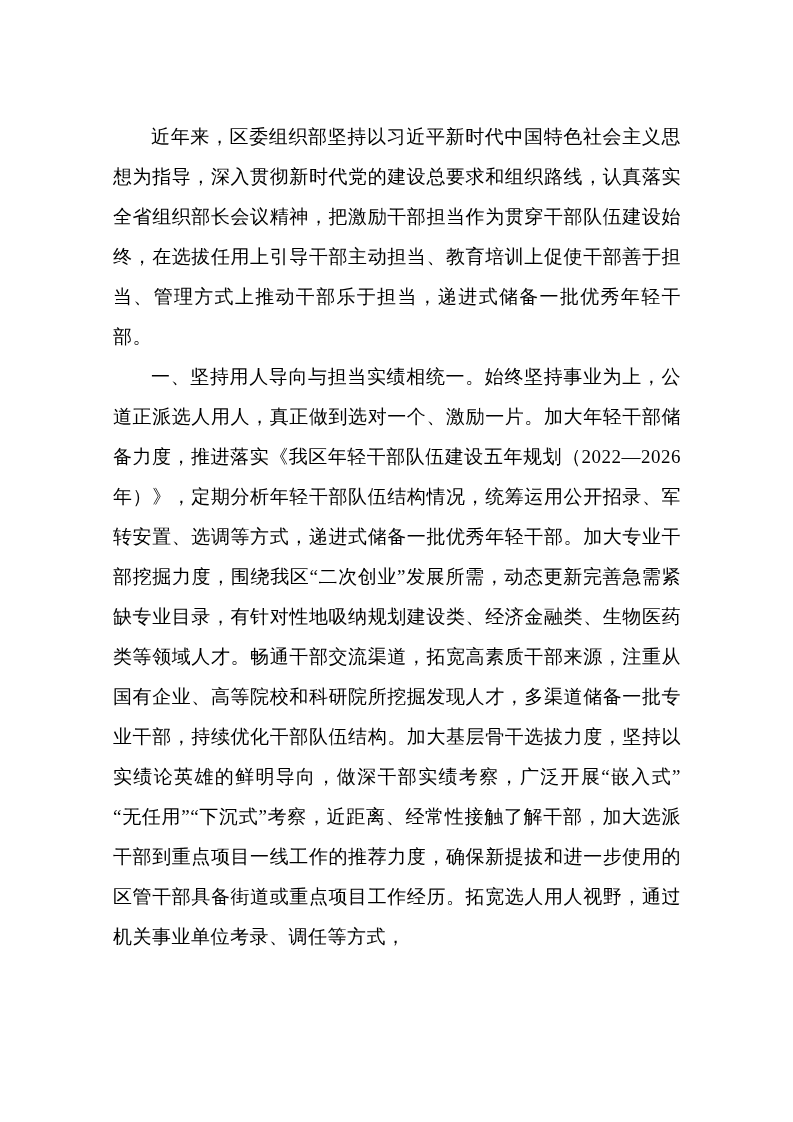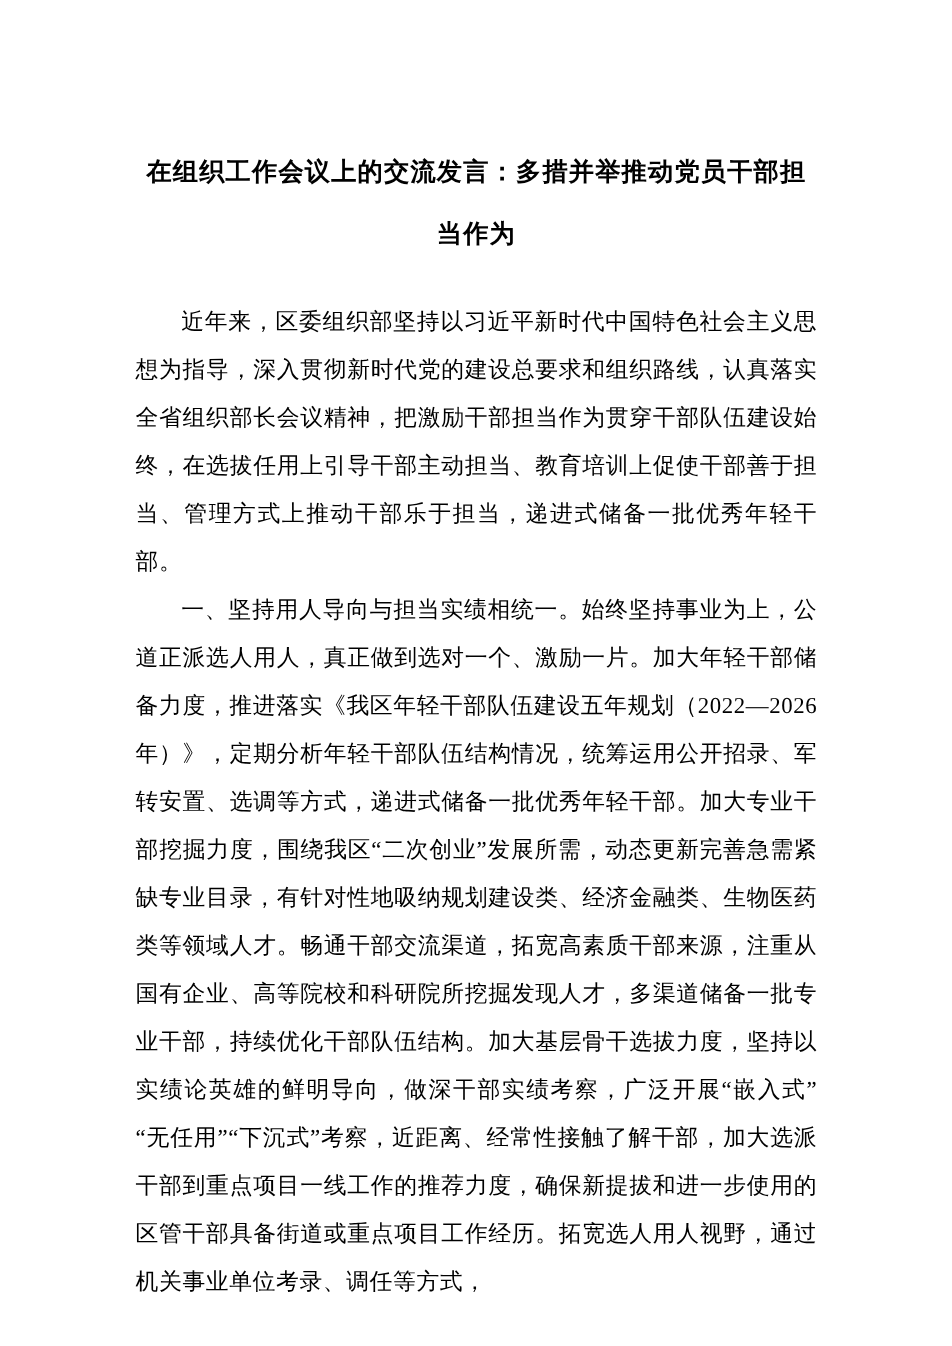"在组织工作会议上的交流发言：多措并举推动党员干部担当作为" h1.doc-title { html: <h1>在组织工作会议上的交流发言：多措并举推动党员干部担当作为</h1> -> none }
